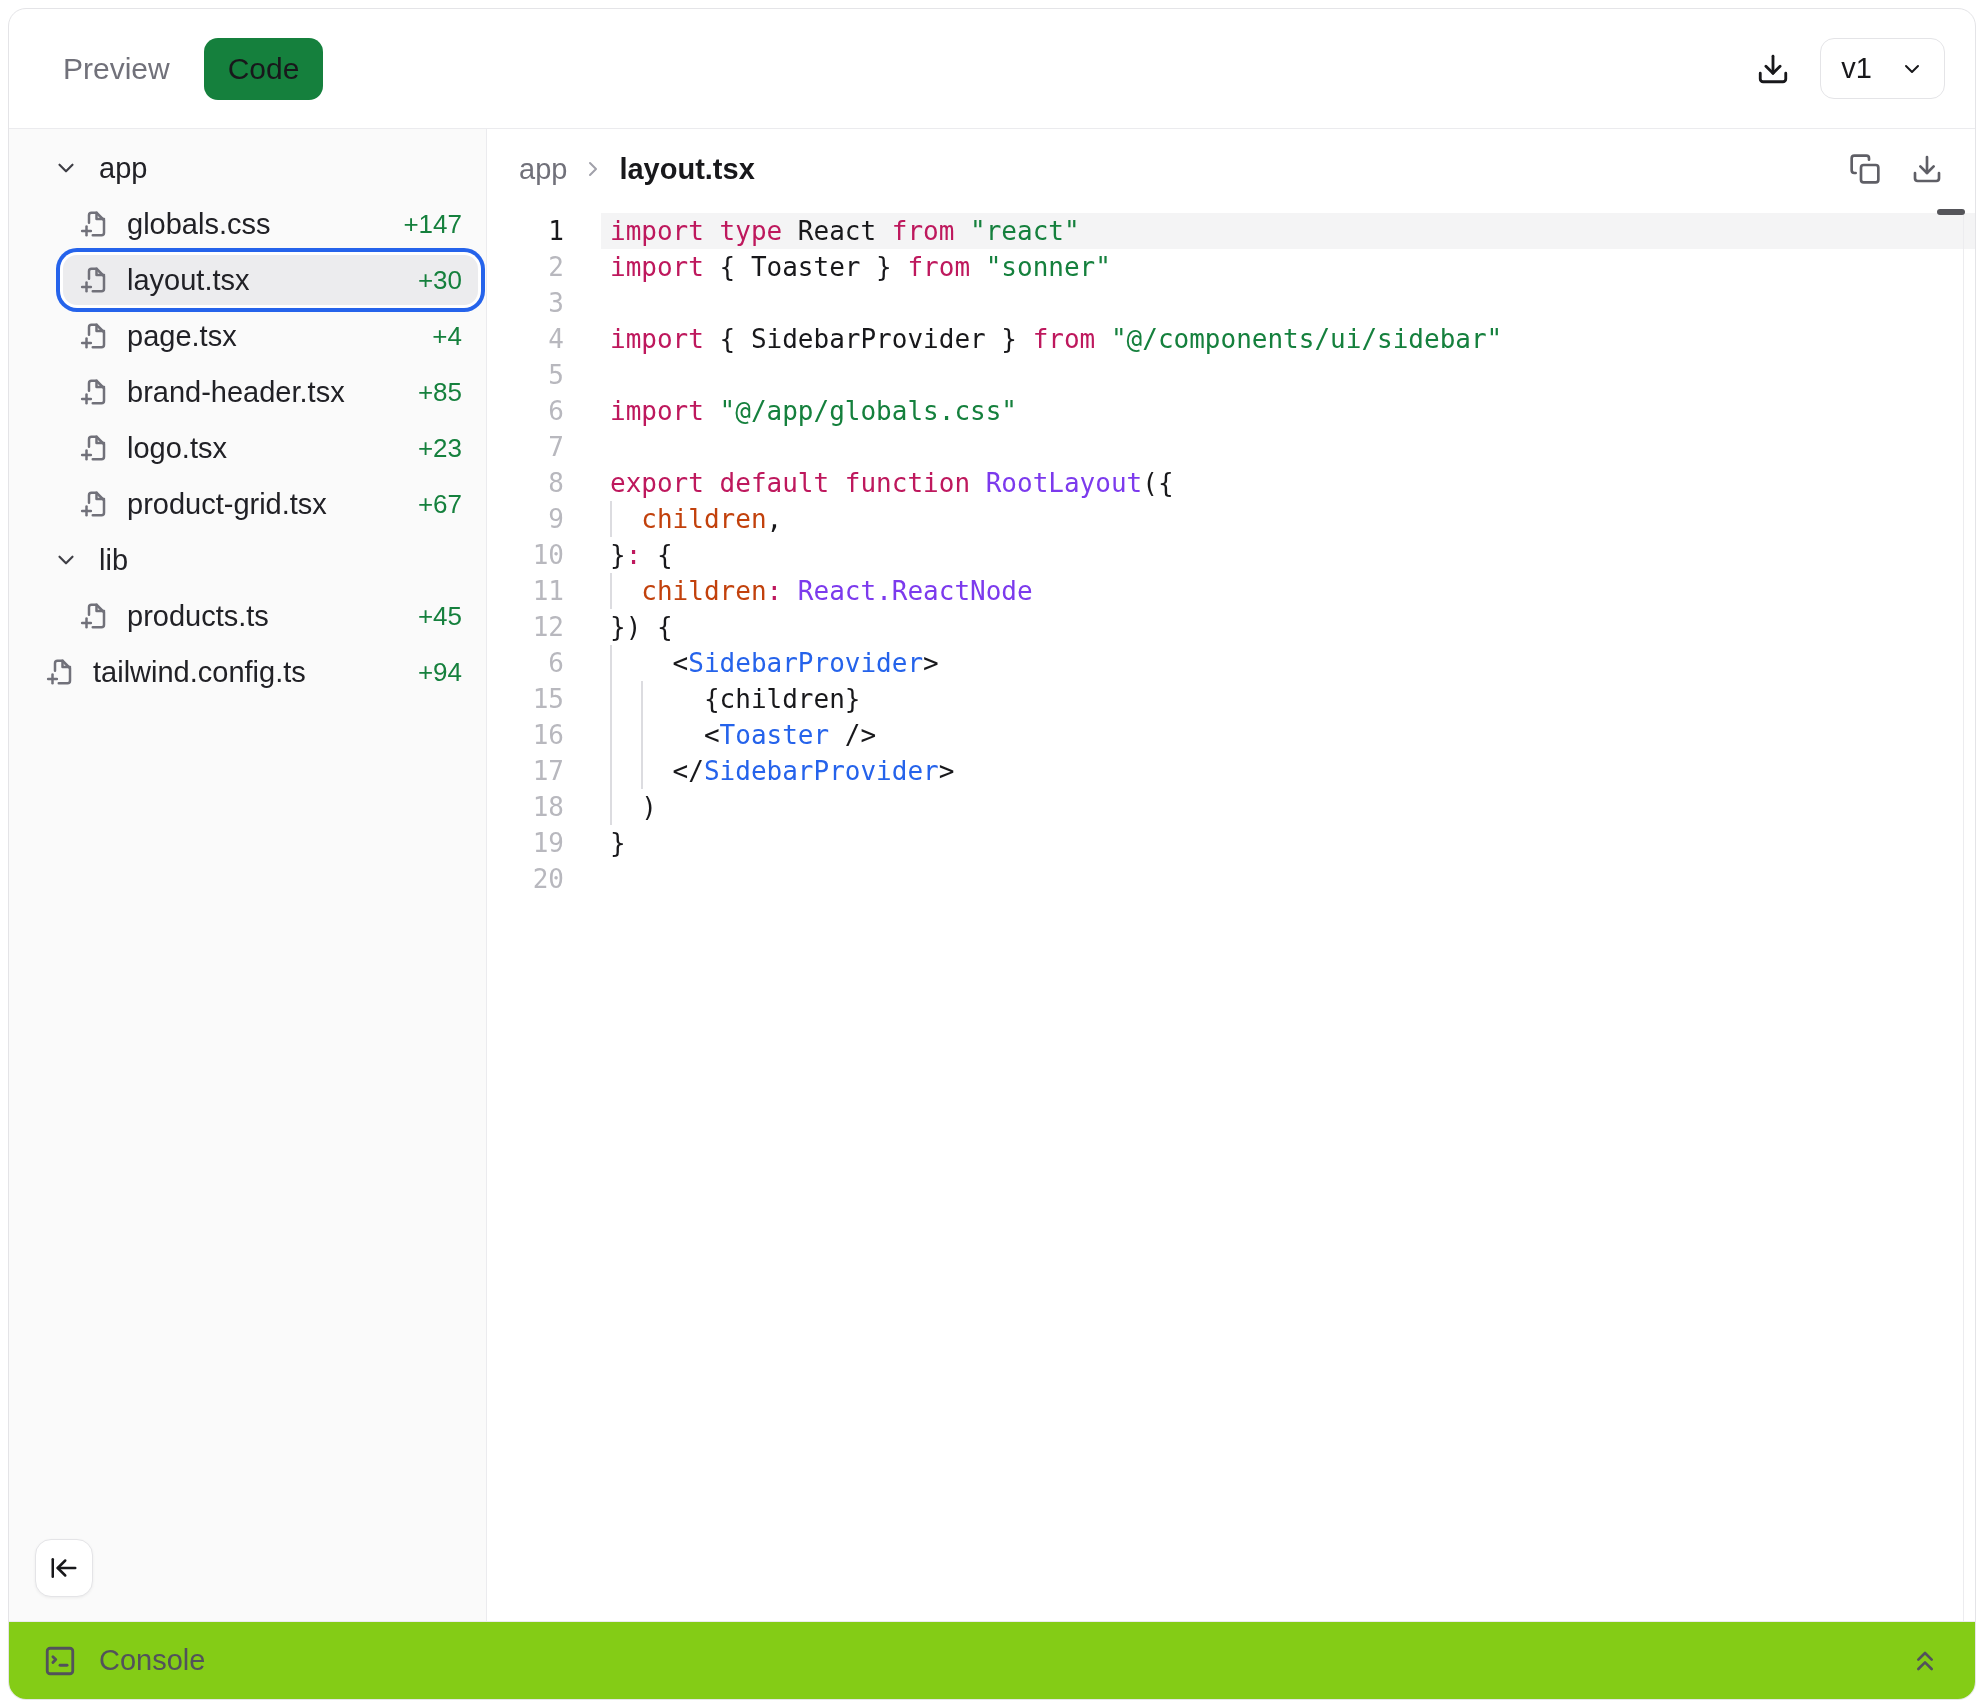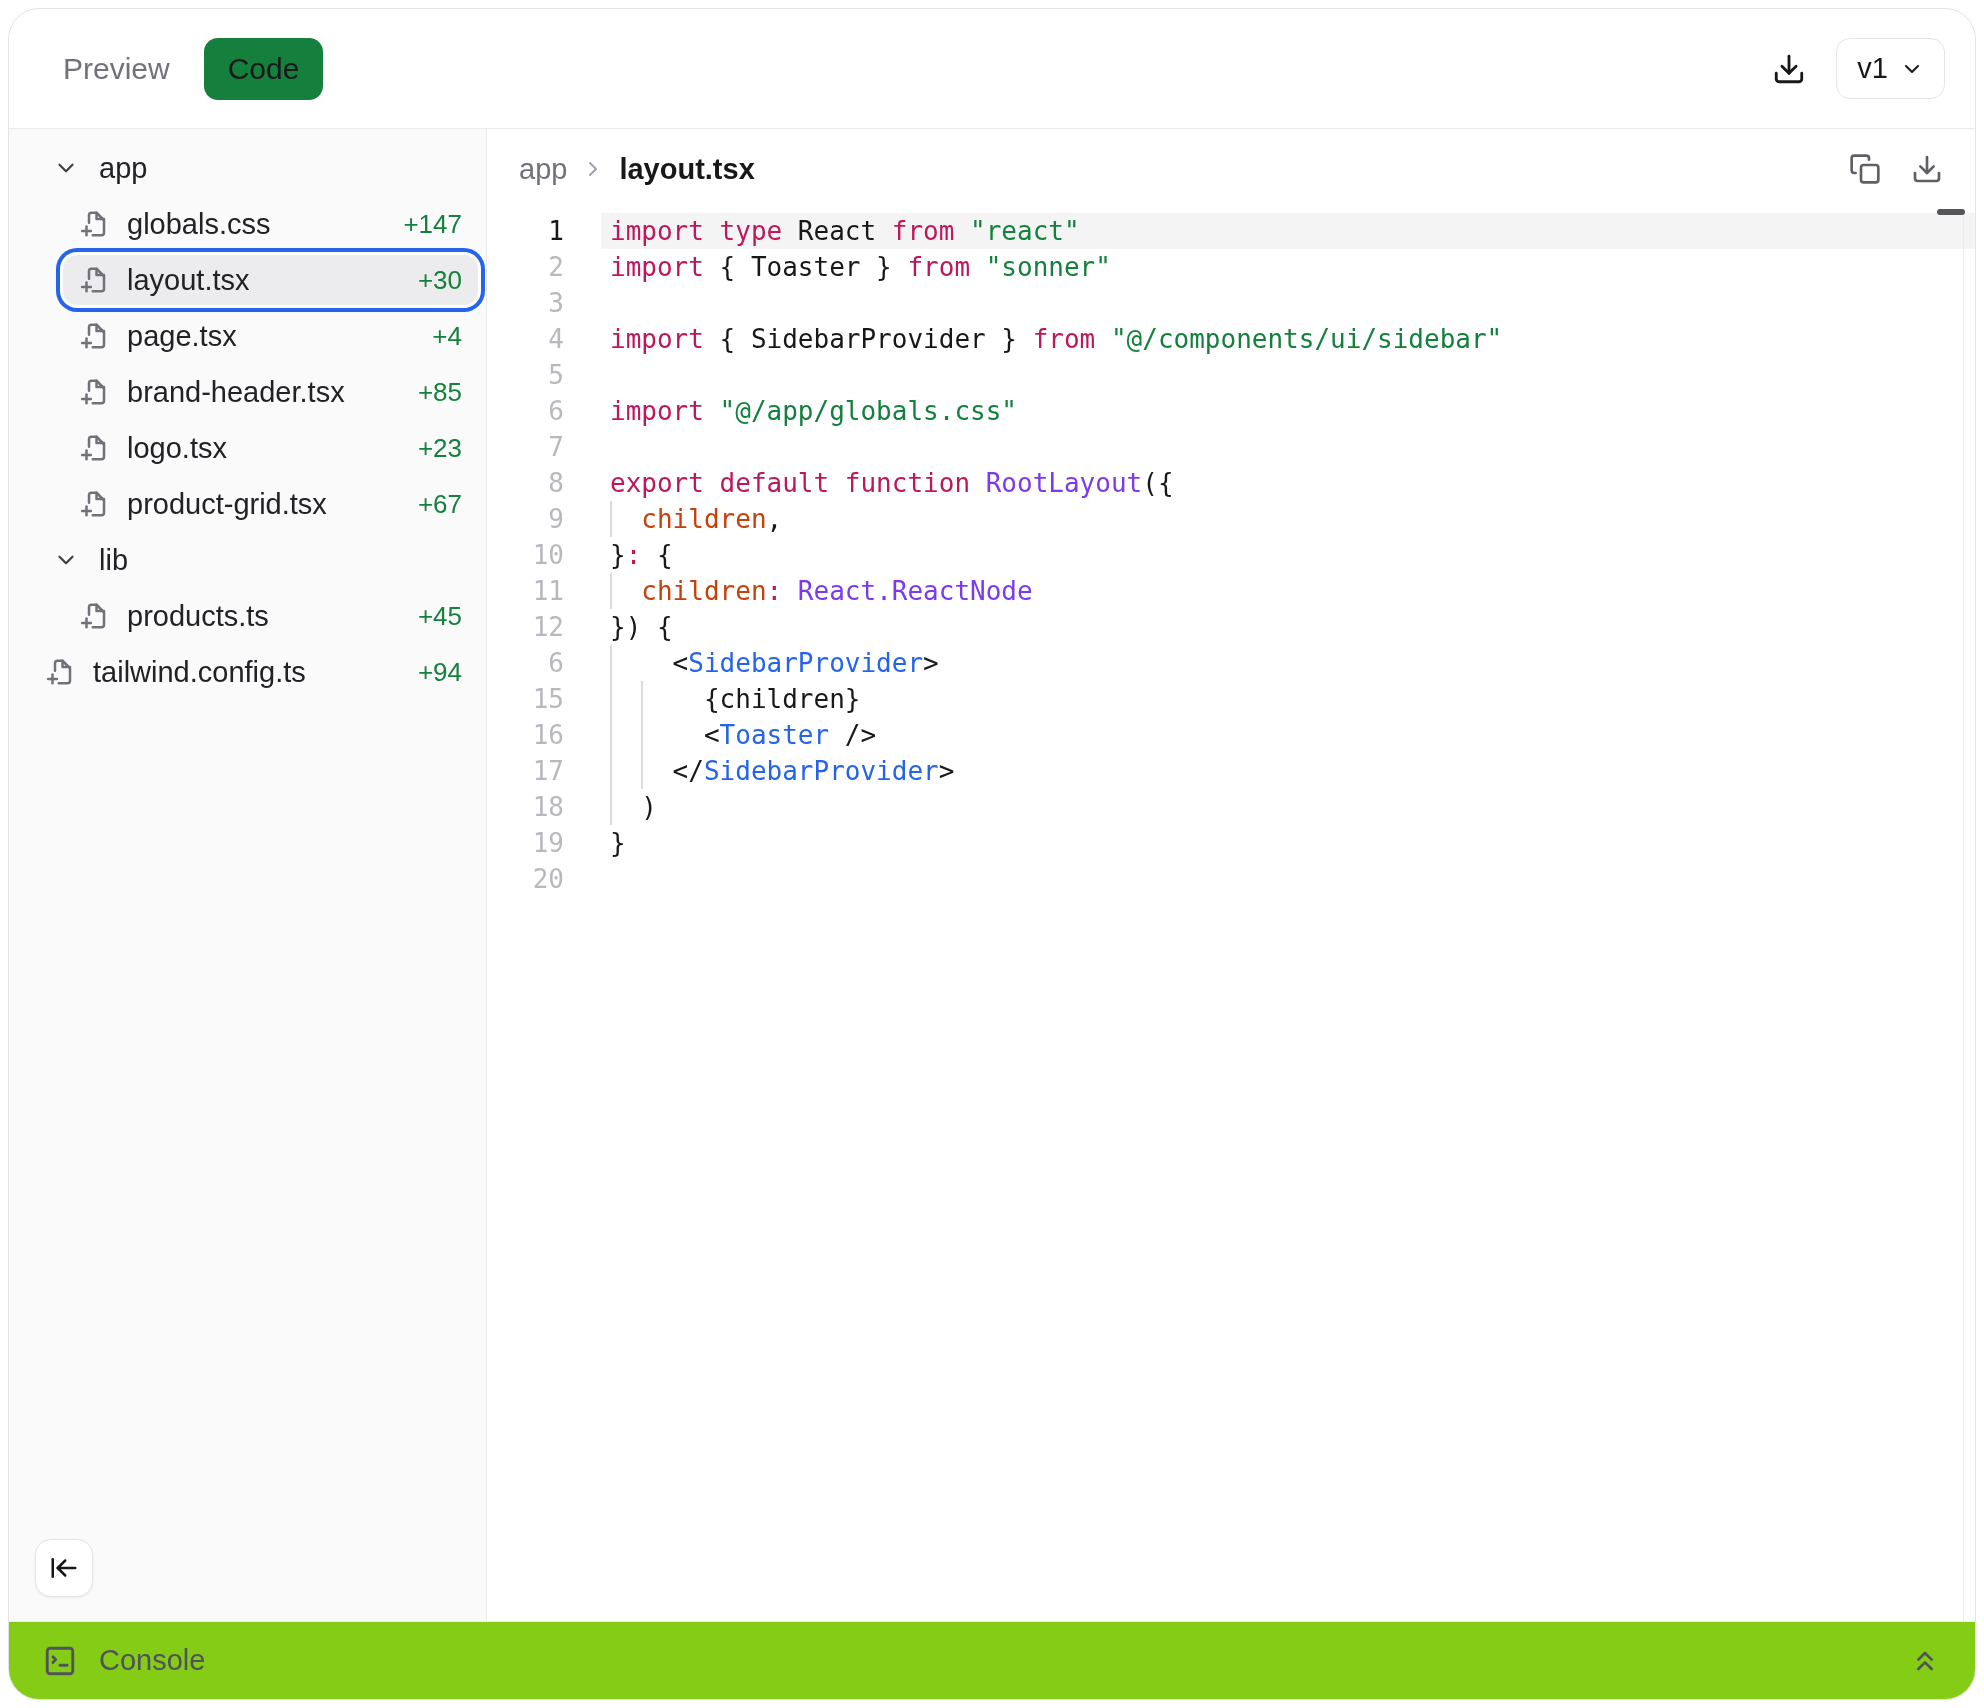"Preview" .card { border-radius: 31px -> 18px }
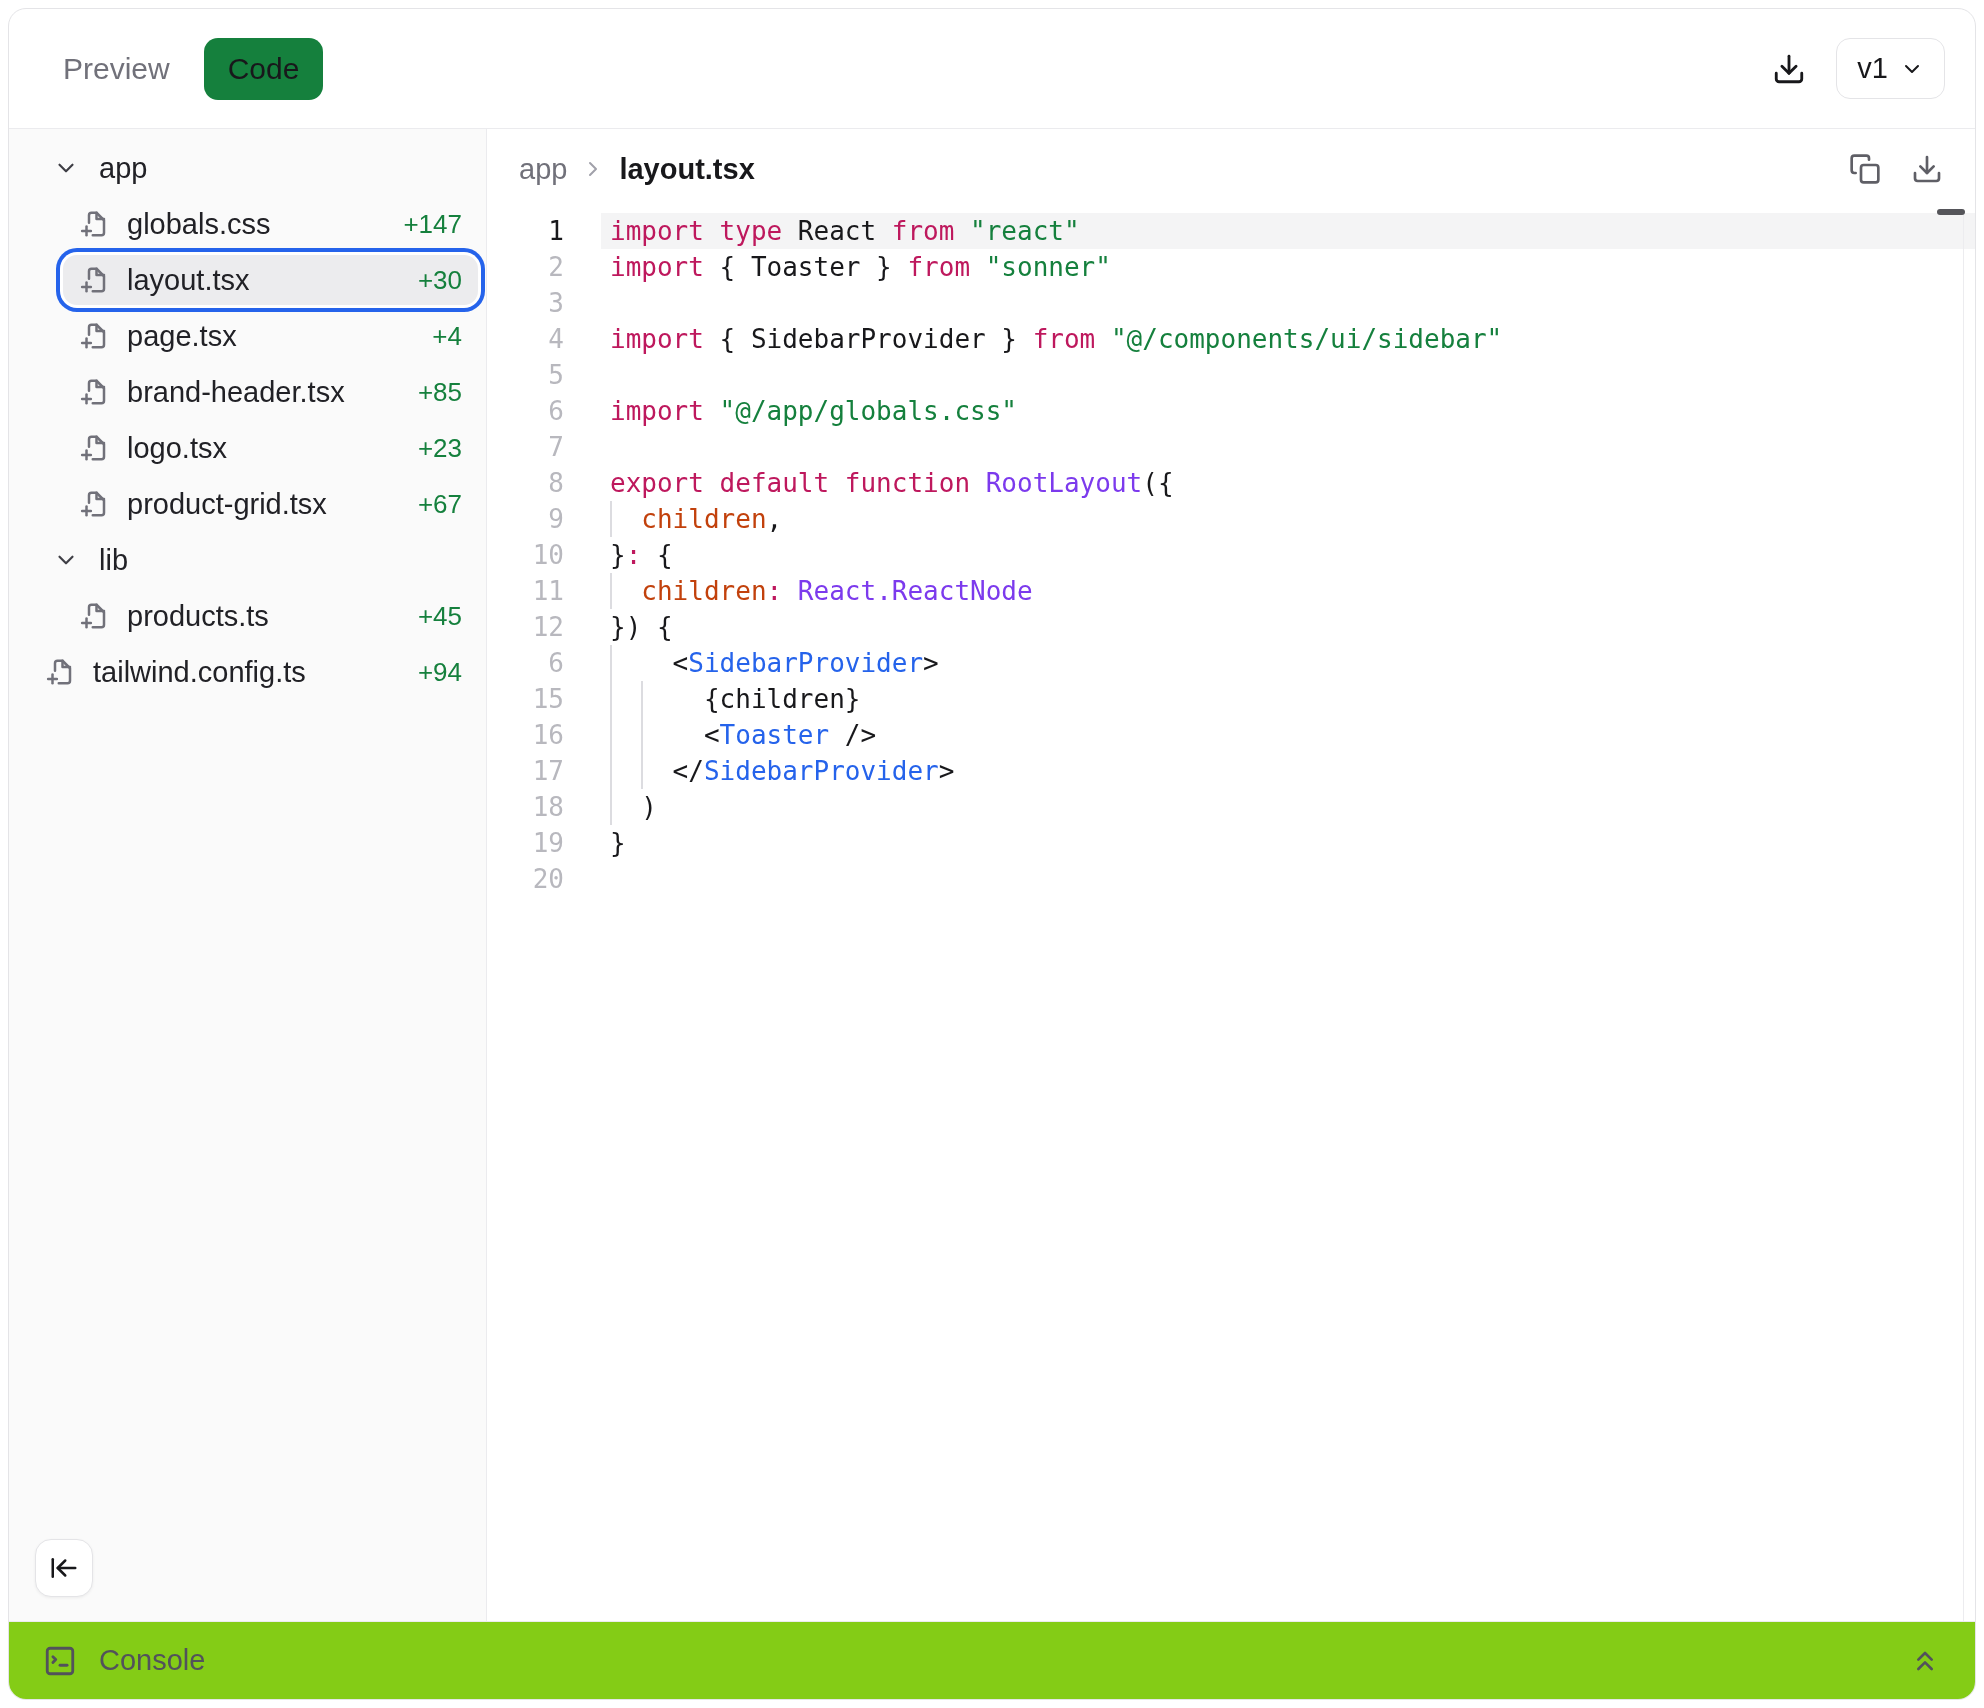"v1" .version-btn { gap: 12px -> 28px }
